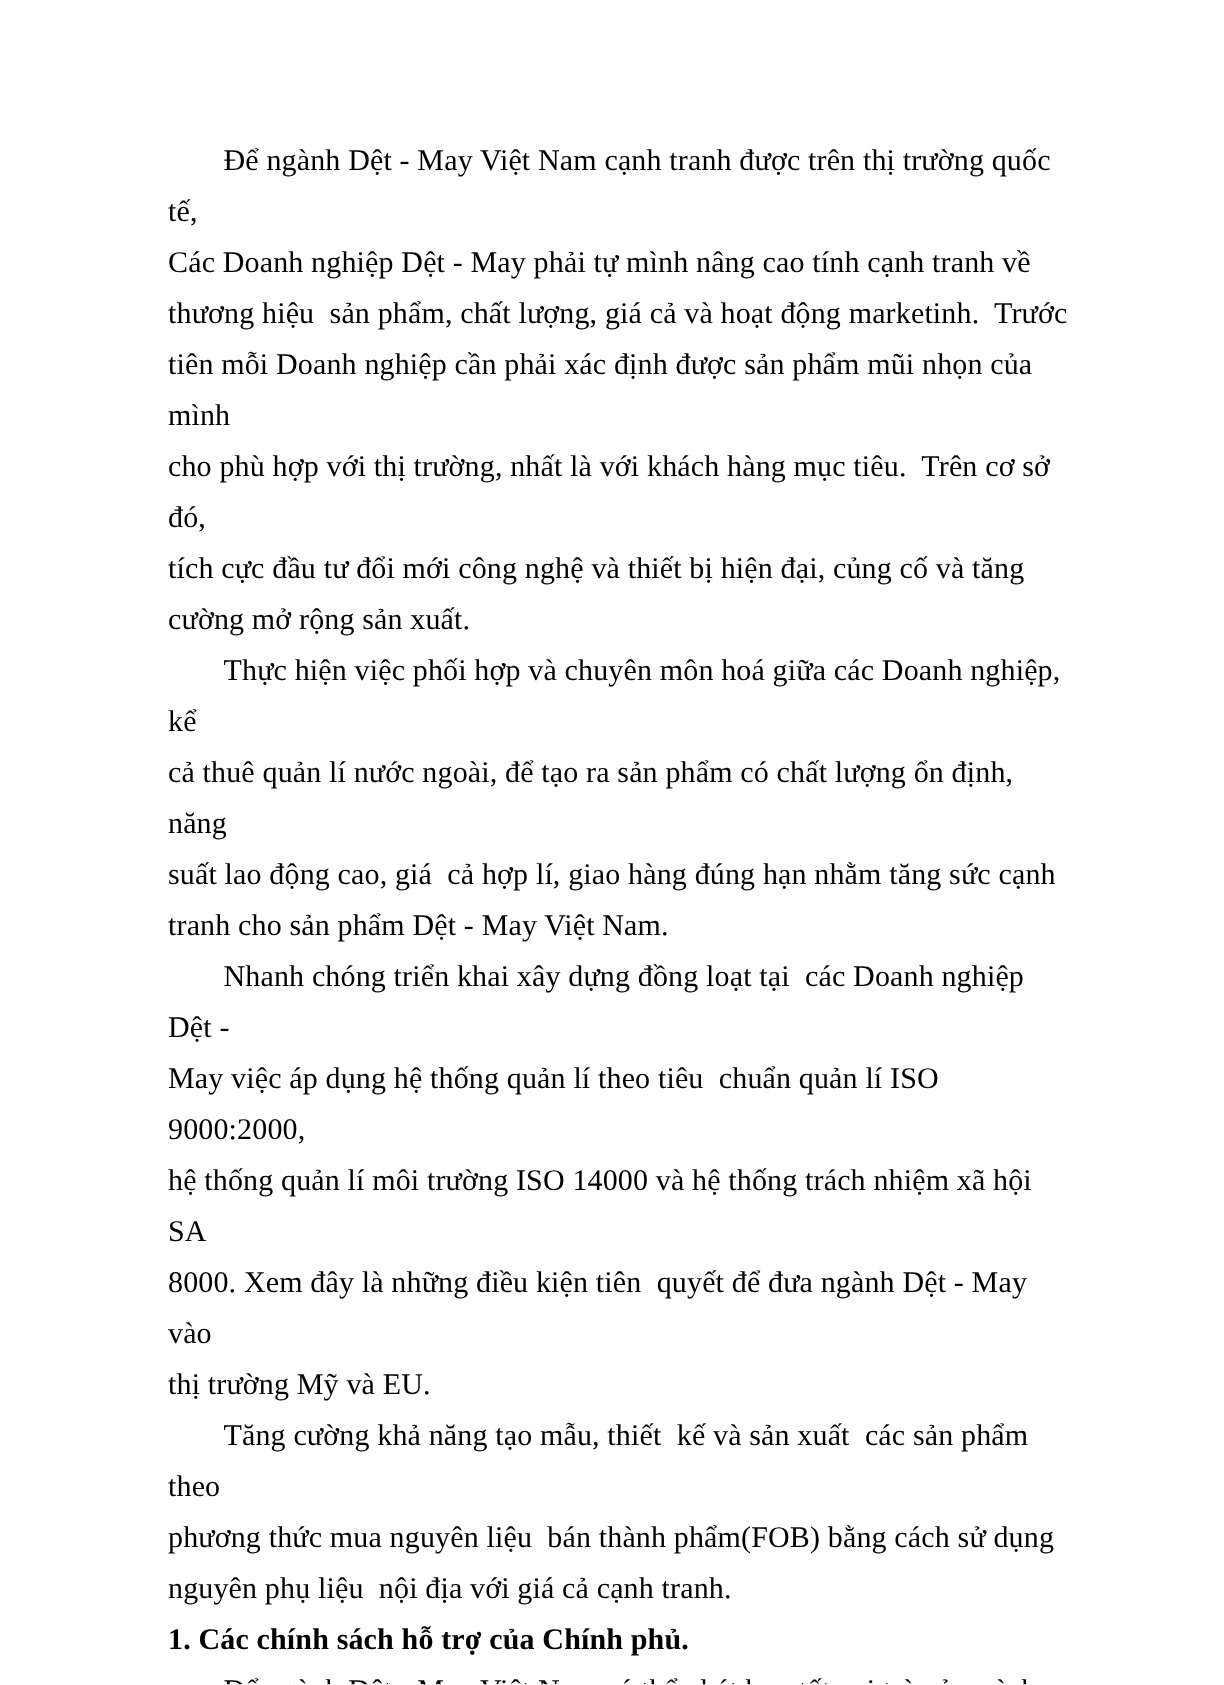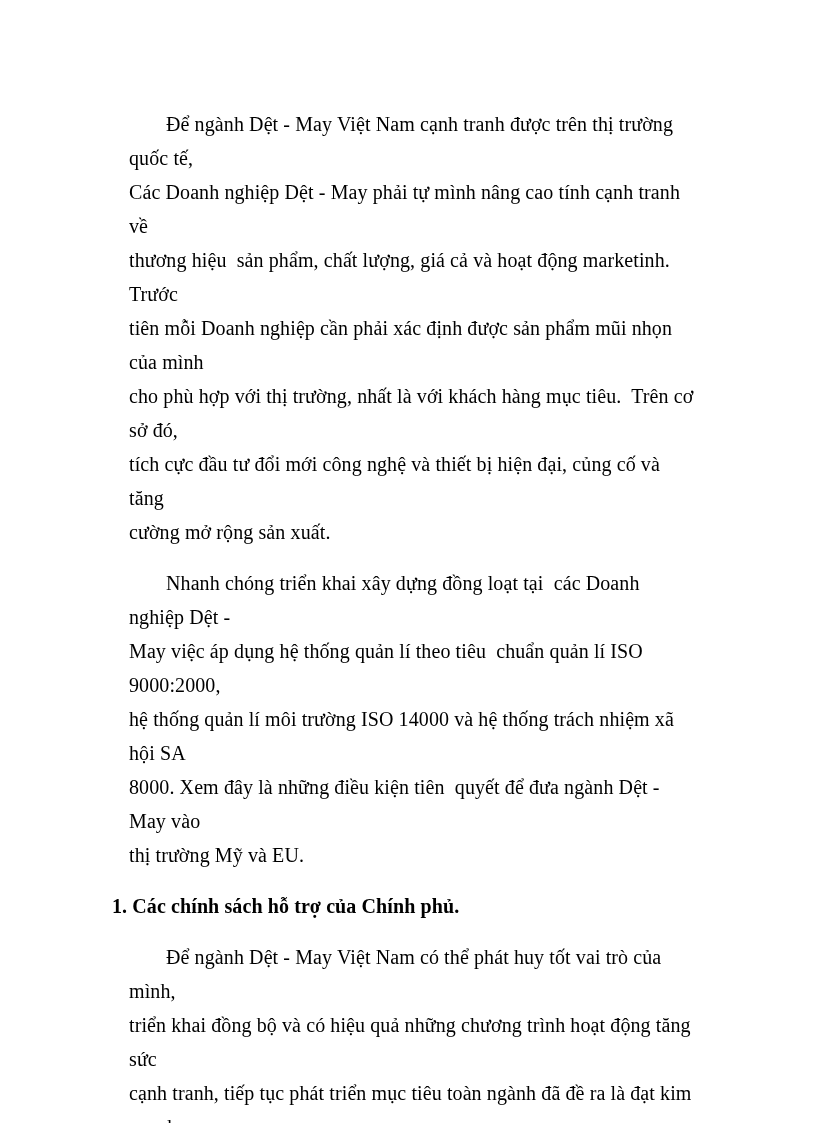"Để ngành Dệt - May" .para { margin: 17px -> 0 }
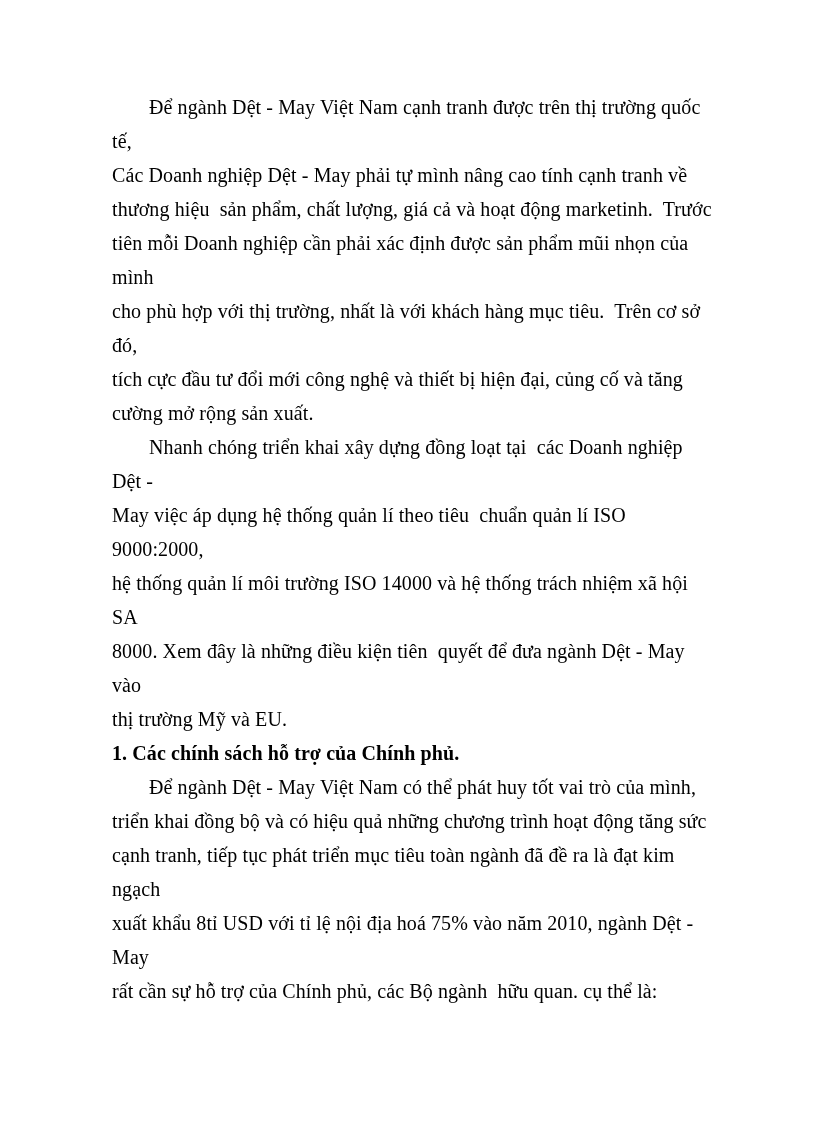"Thực hiện việc phối hợp" p.para { html: none -> <p>Thực hiện việc phối hợp và chuyên môn hoá giữa các Doanh nghiệp, kể cả thuê quản lí nước ngoài, để tạo ra sản phẩm có chất lượng ổn định, năng suất lao động cao, giá cả hợp lí, giao hàng đúng hạn nhằm tăng sức cạnh tranh cho sản phẩm Dệt - May Việt Nam.</p> }
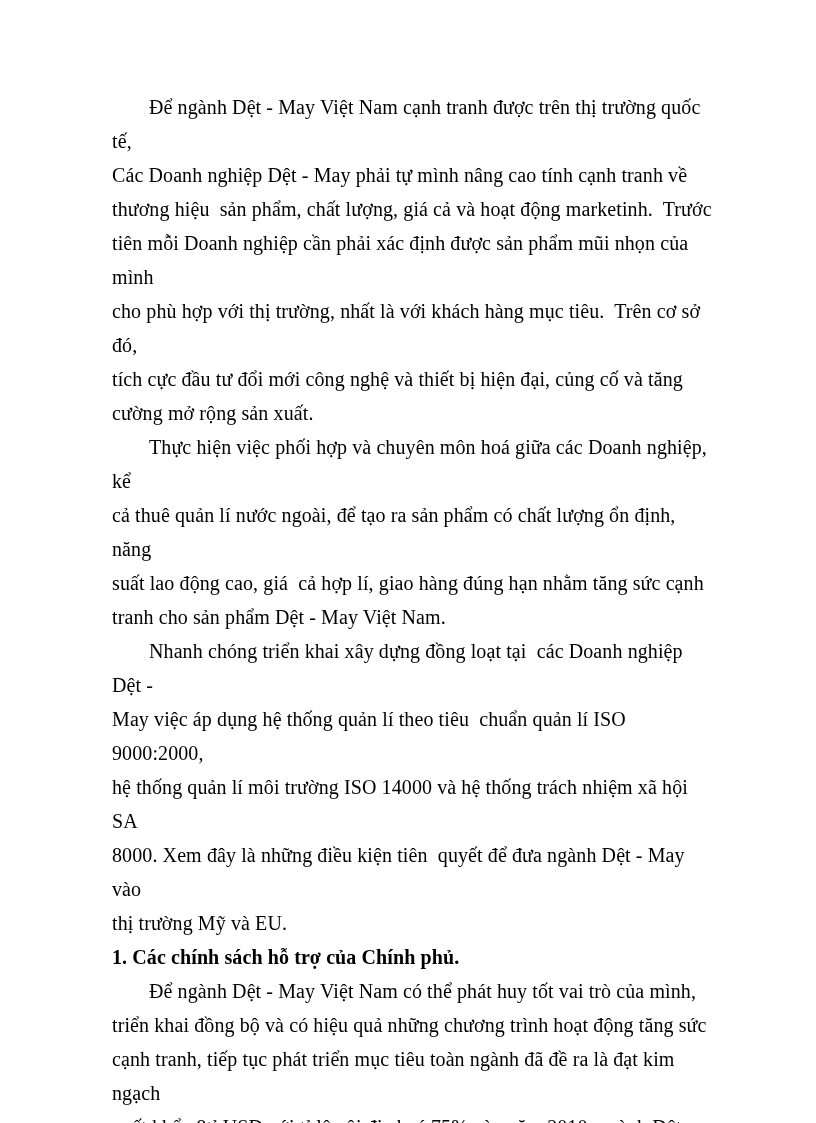"Tăng cường khả năng tạo" p.para { html: none -> <p>Tăng cường khả năng tạo mẫu, thiết kế và sản xuất các sản phẩm theo phương thức mua nguyên liệu bán thành phẩm(FOB) bằng cách sử dụng nguyên phụ liệu nội địa với giá cả cạnh tranh.</p> }
